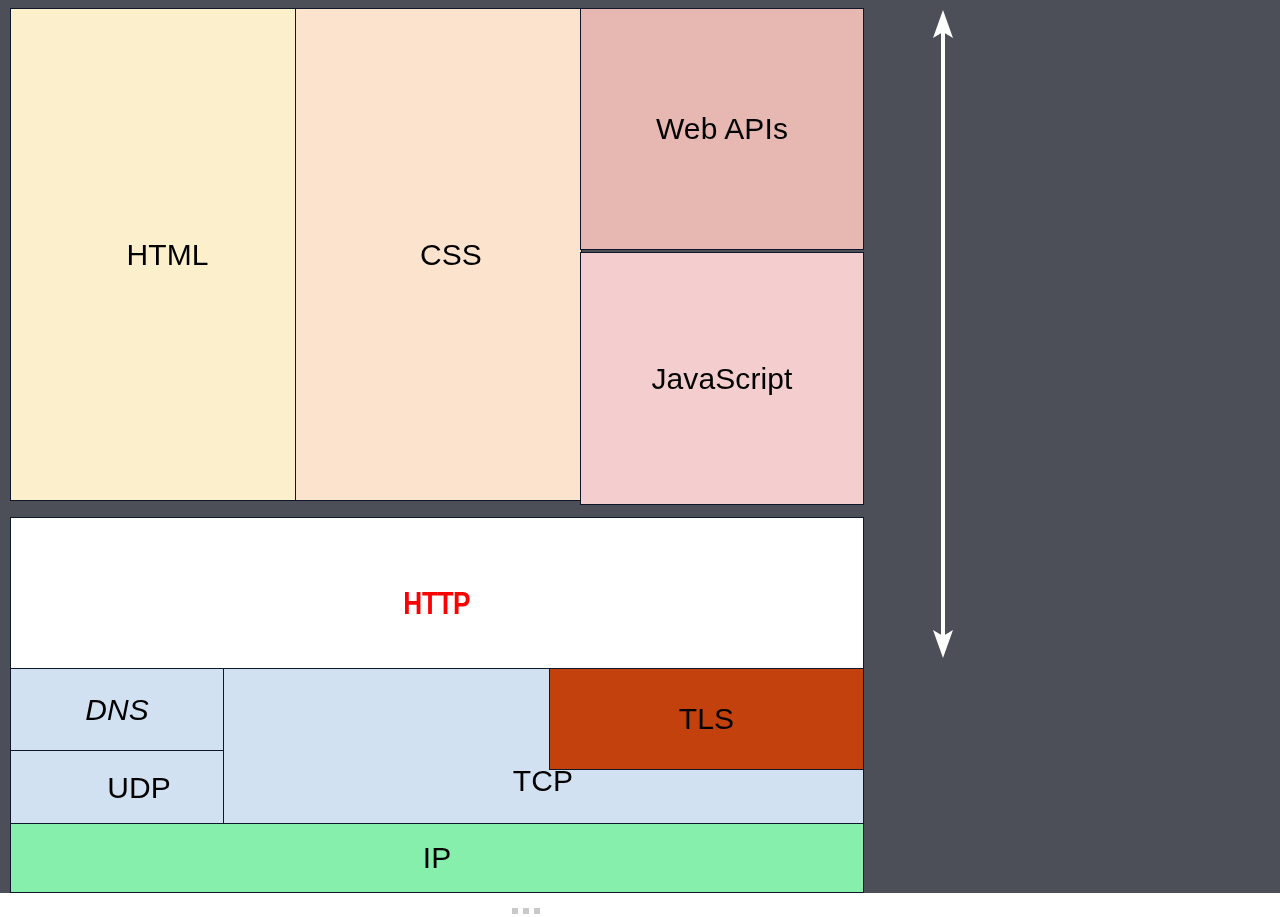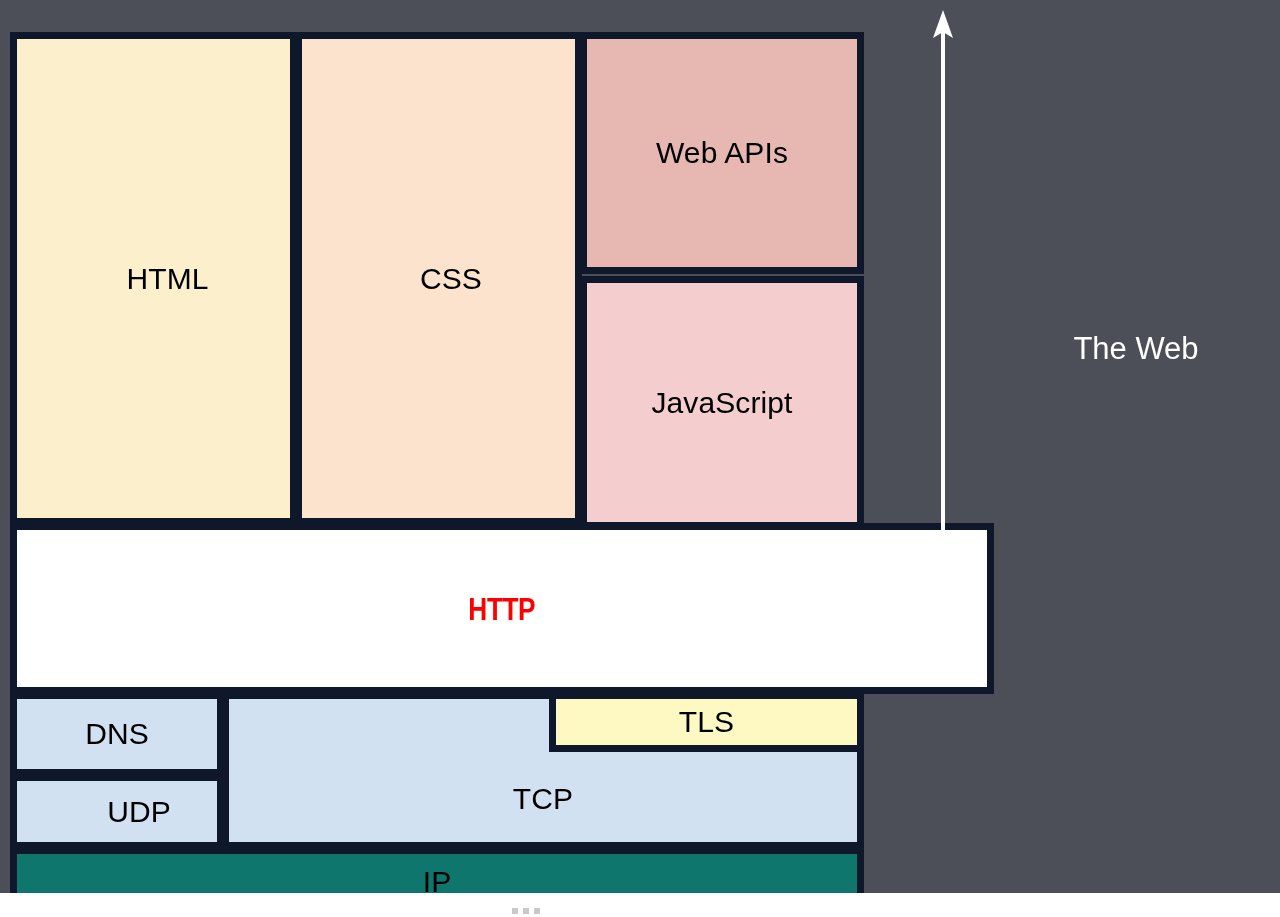"Web APIs" .cell { border: 7px solid #0f172a -> 1px solid #0f172a; margin-top: 24px -> none }
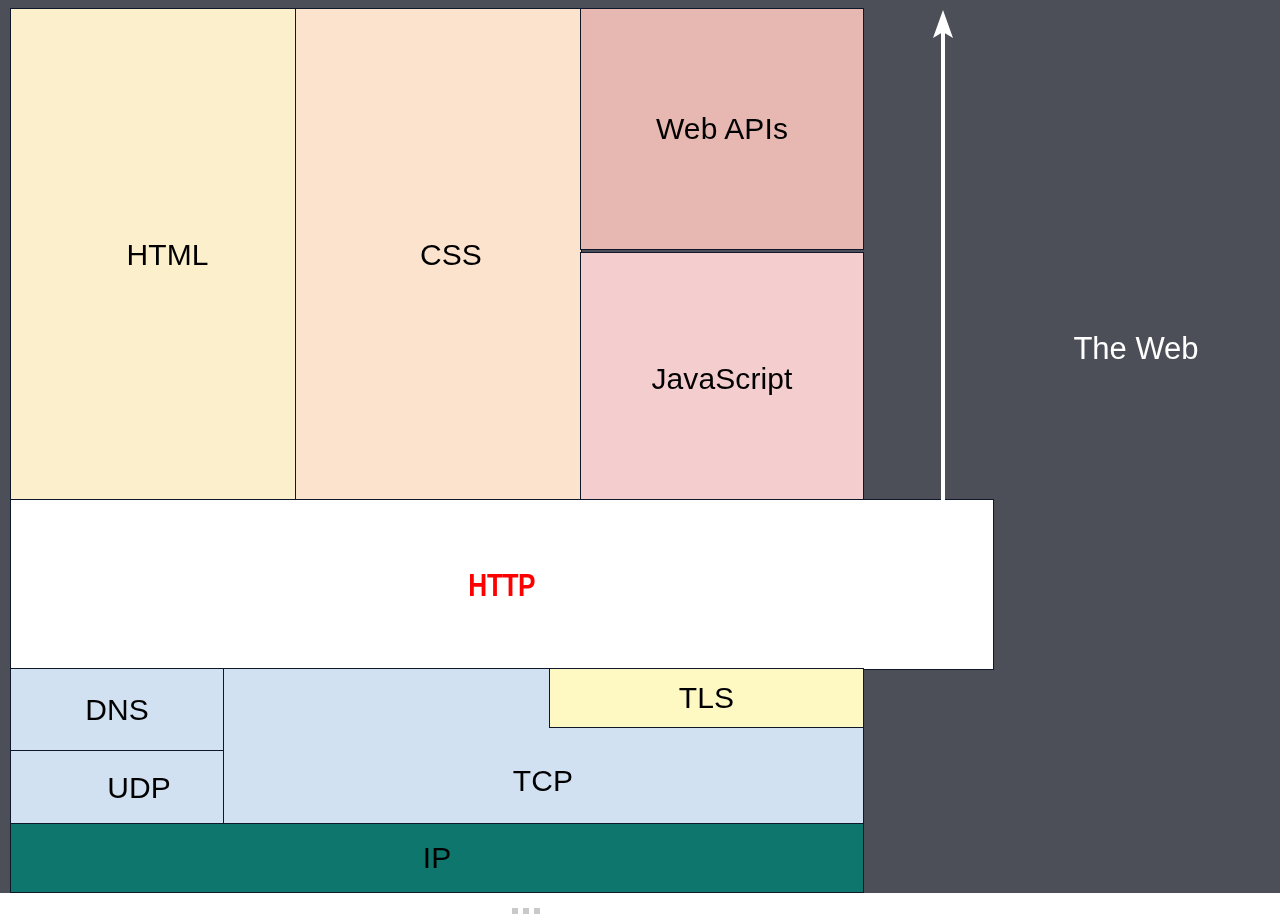"The Web" div.web-label { html: <div> <span>The Web</span> </div> -> none }
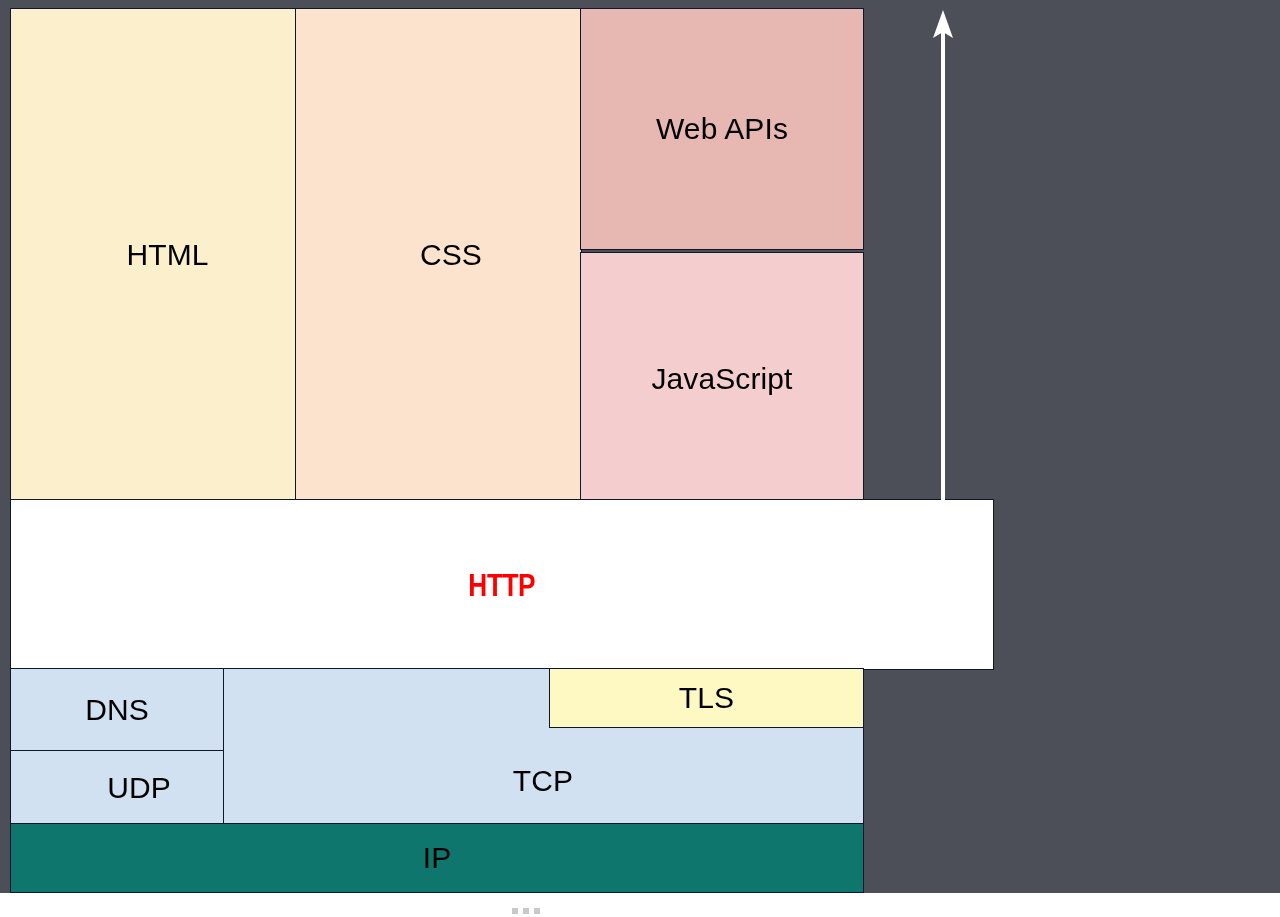"HTTP" .cell-http { top: 491px -> 509px; width: 984px -> 854px }
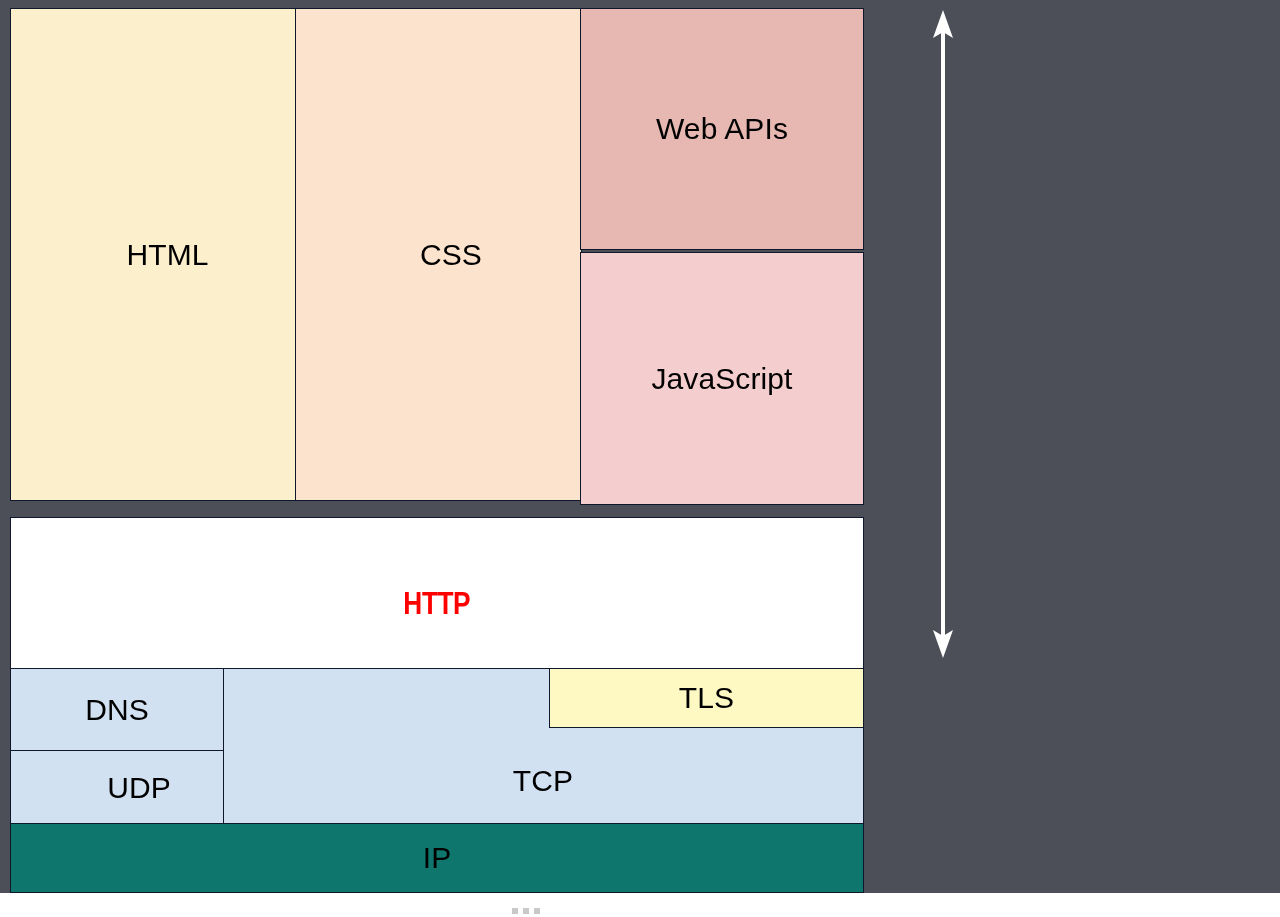"DNS" .cell-dns { font-style: none -> italic }
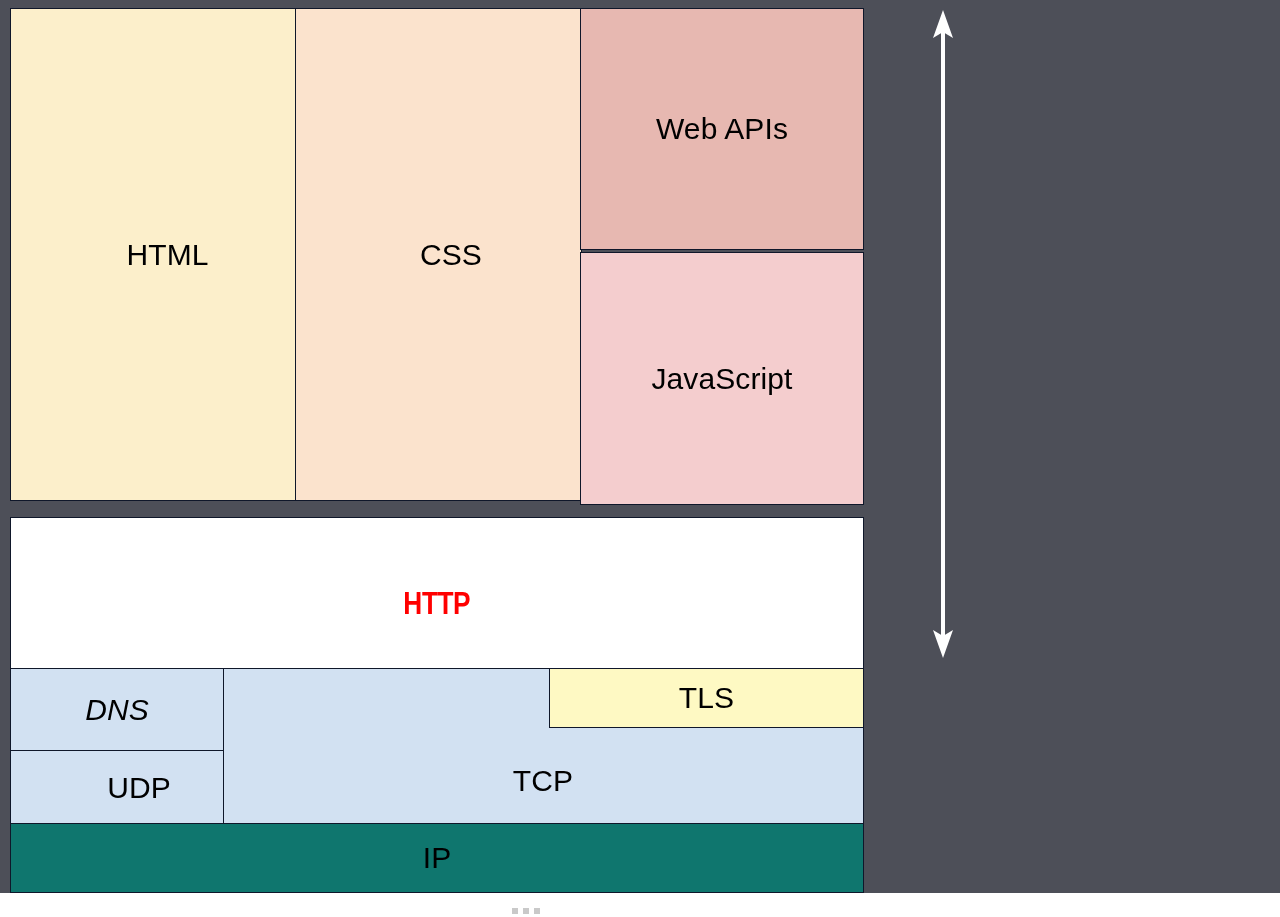"TLS" .cell-tls { background: #fef9c3 -> #c2410c; height: 60px -> 102px }
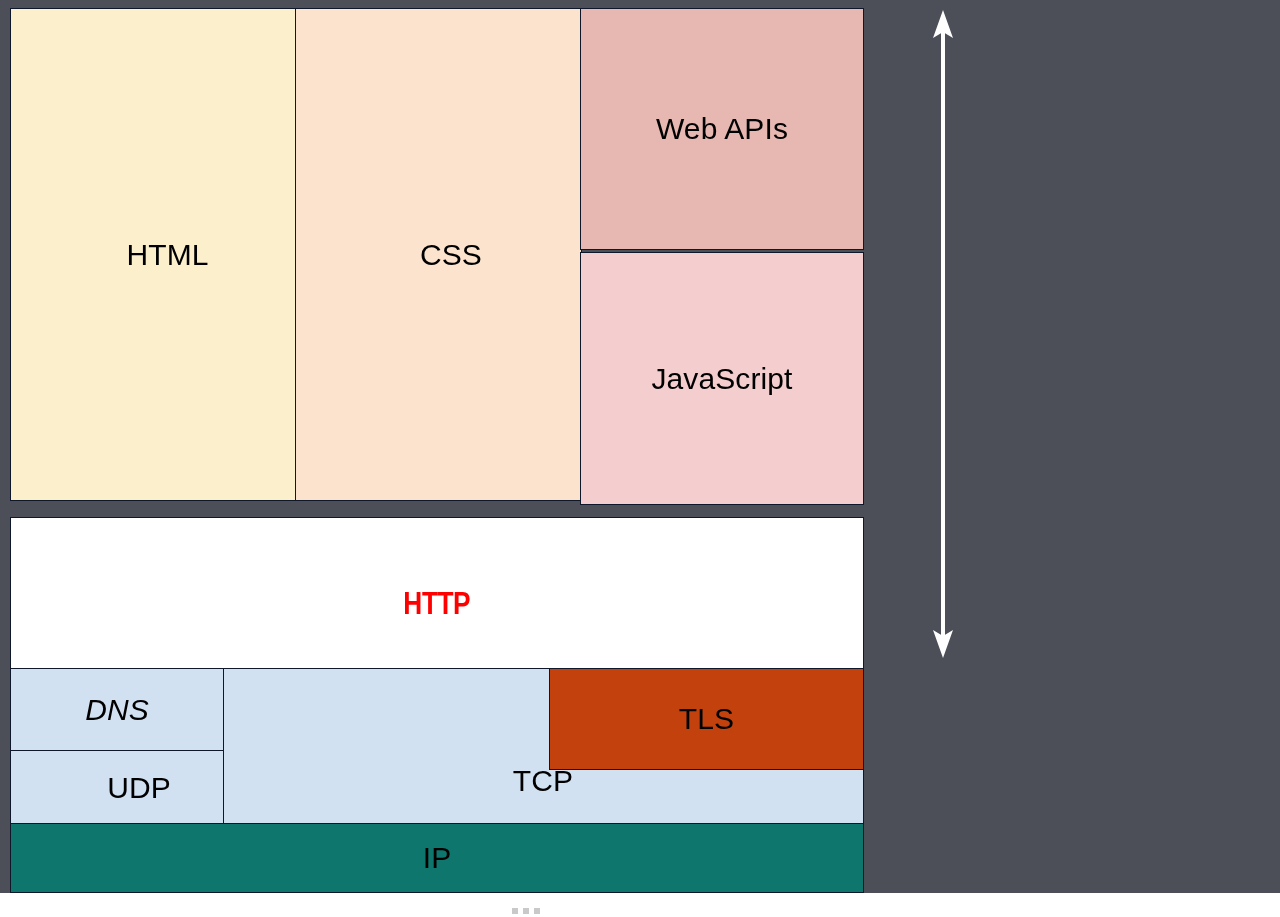"IP" .cell-ip { background: #0f766e -> #86efac }
